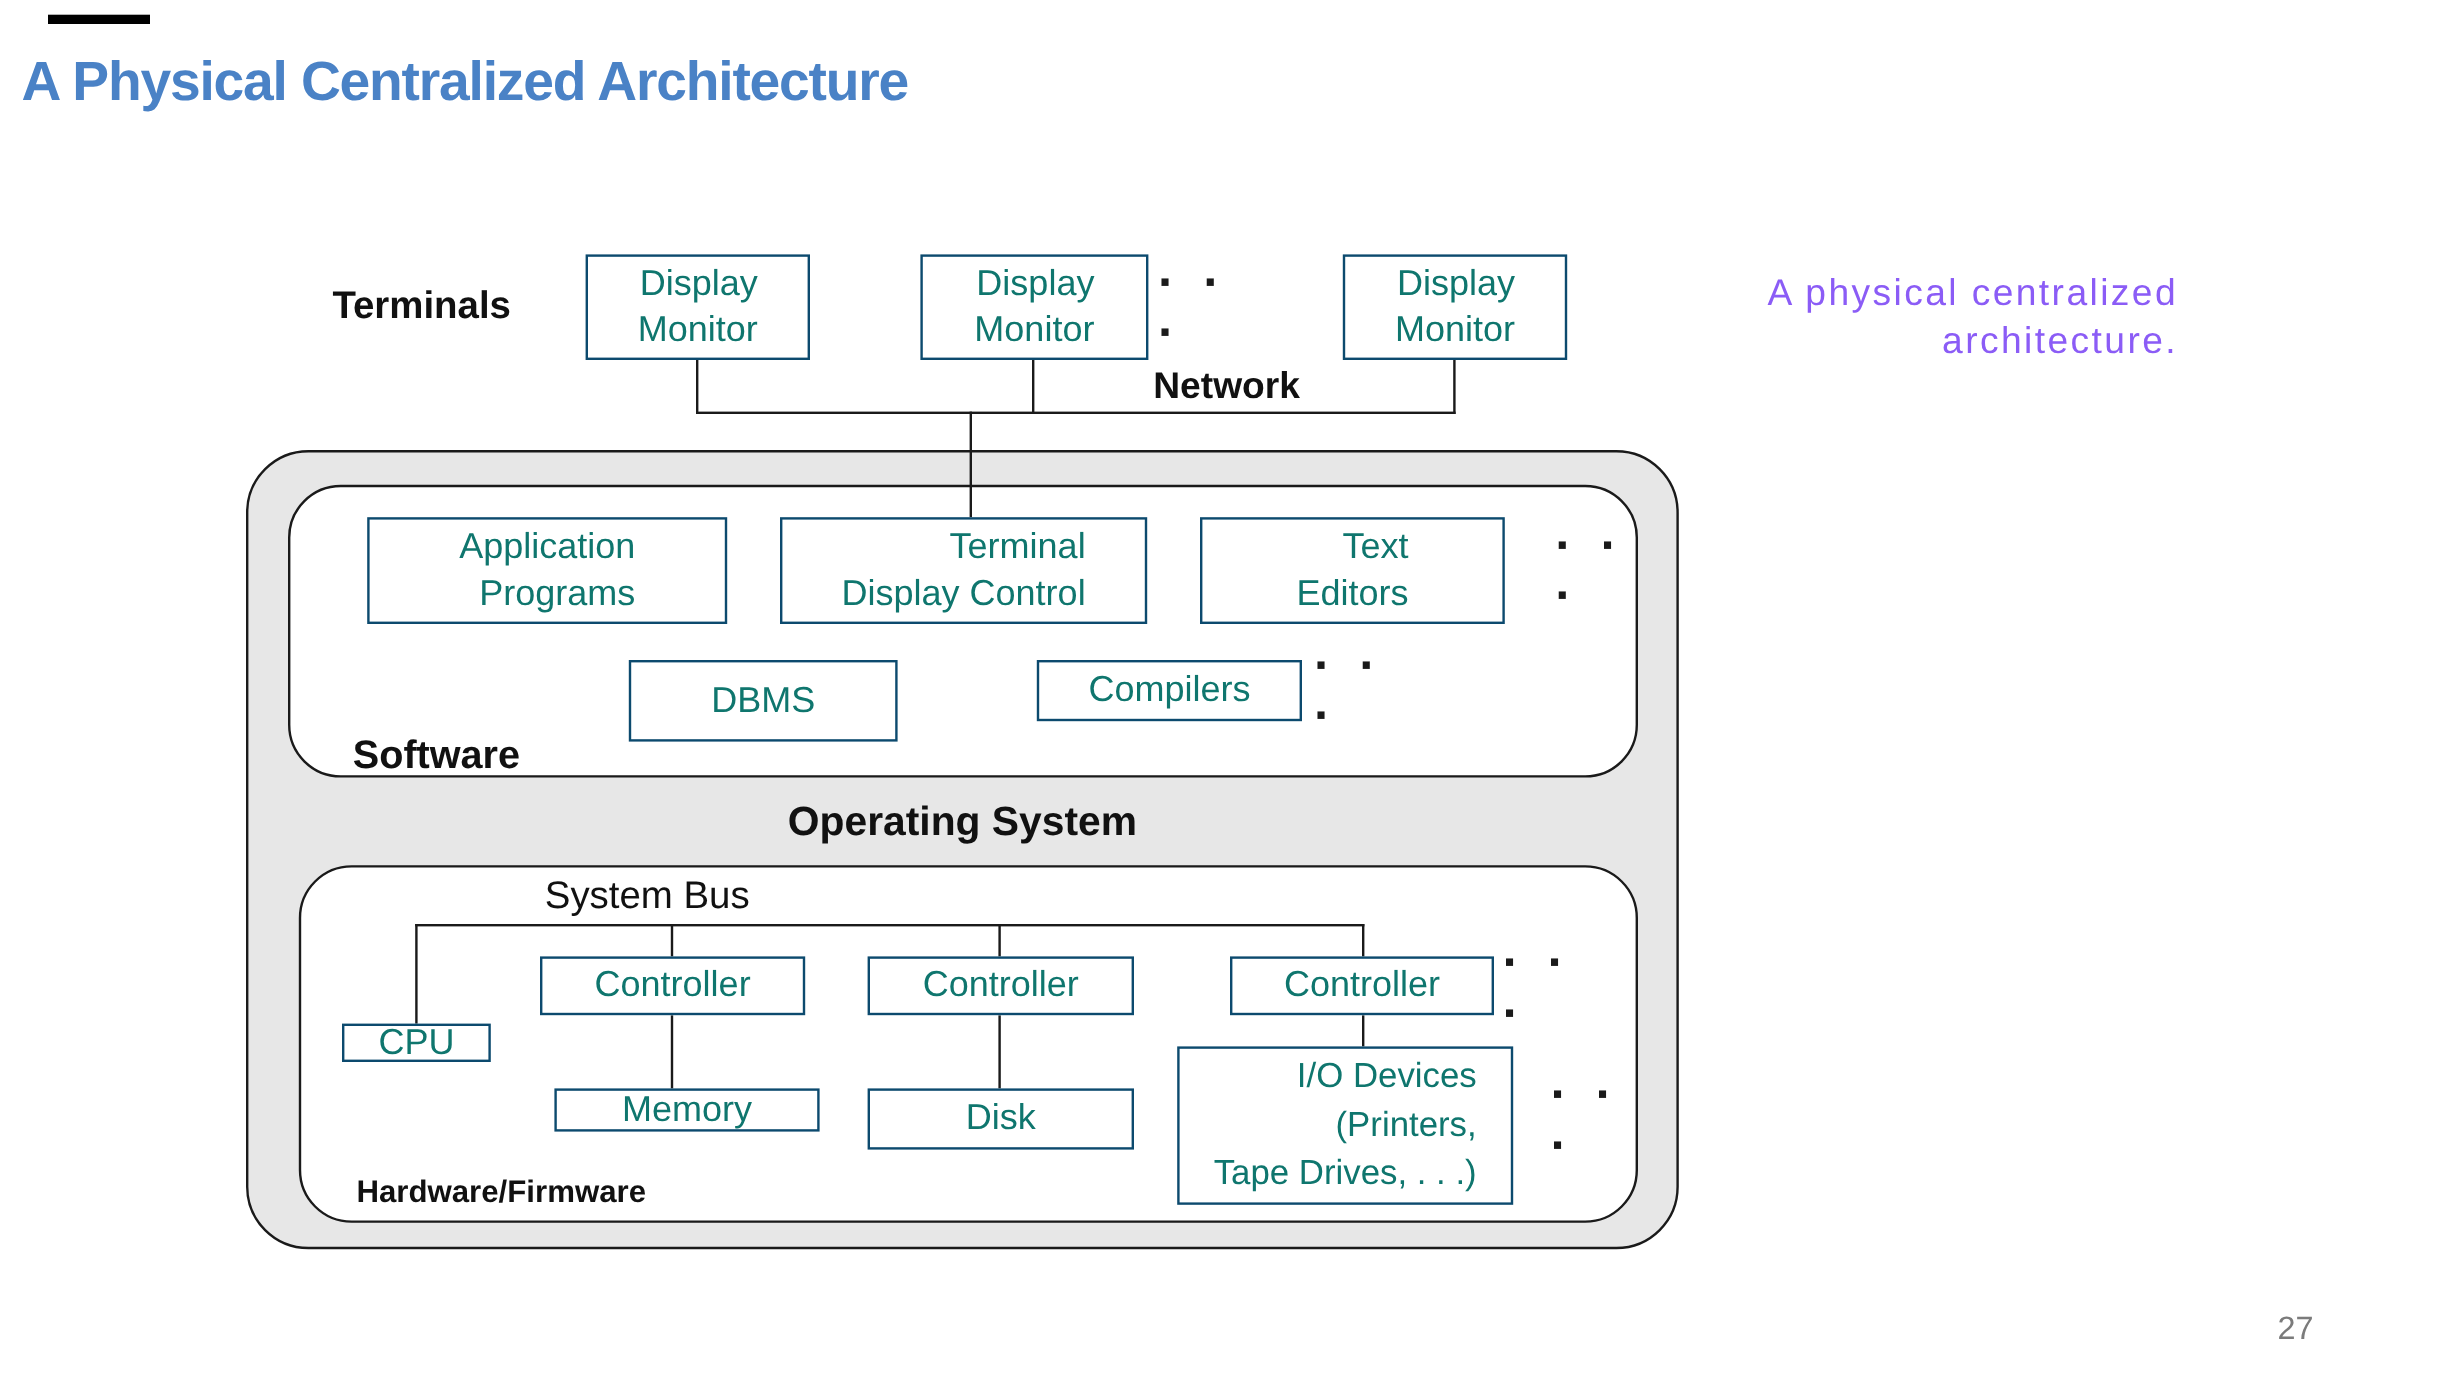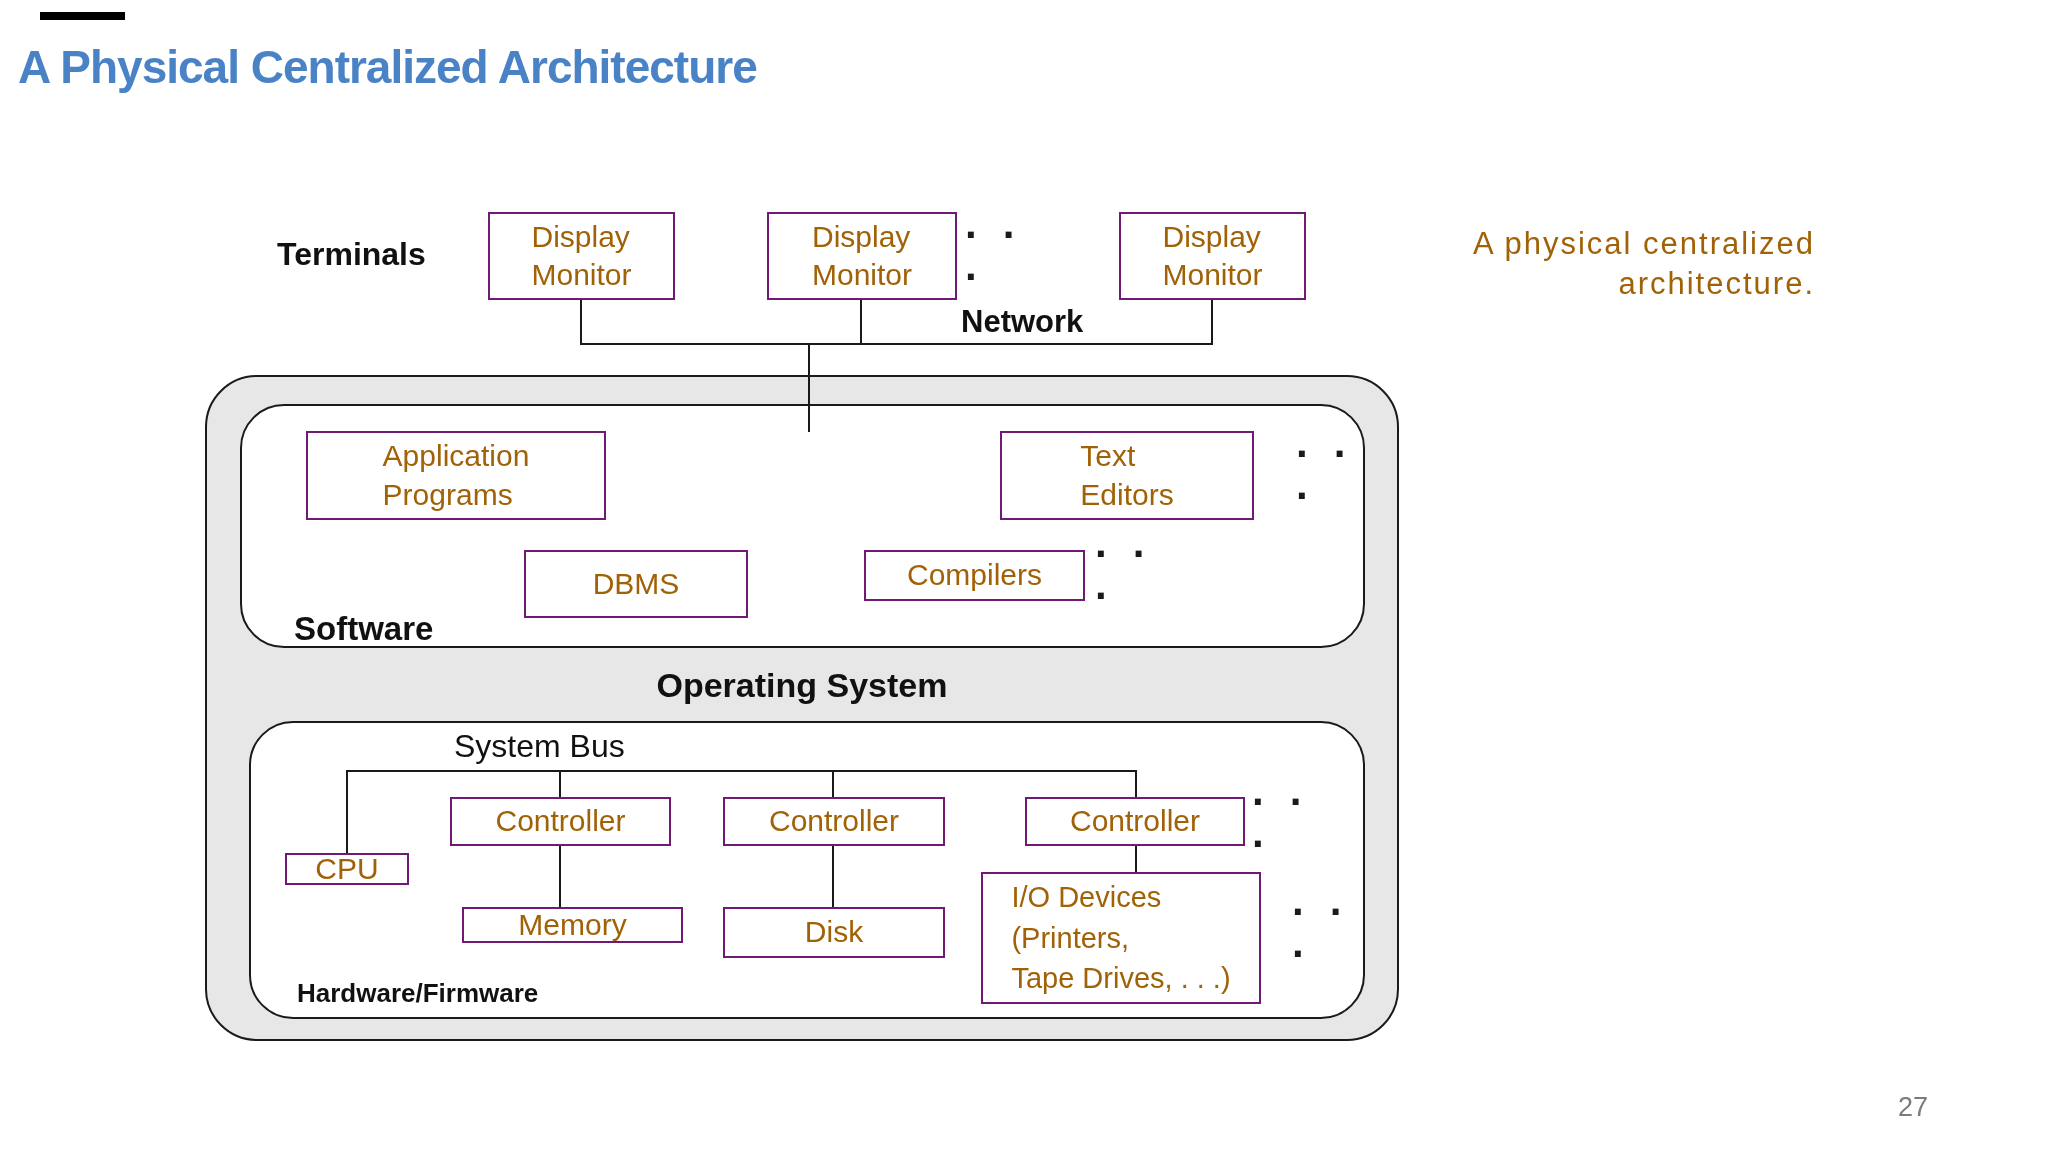"Display" .box { border: 2px solid #701a75 -> 2px solid #0c4a6e; color: #a16207 -> #0f766e; text-align: left -> right }
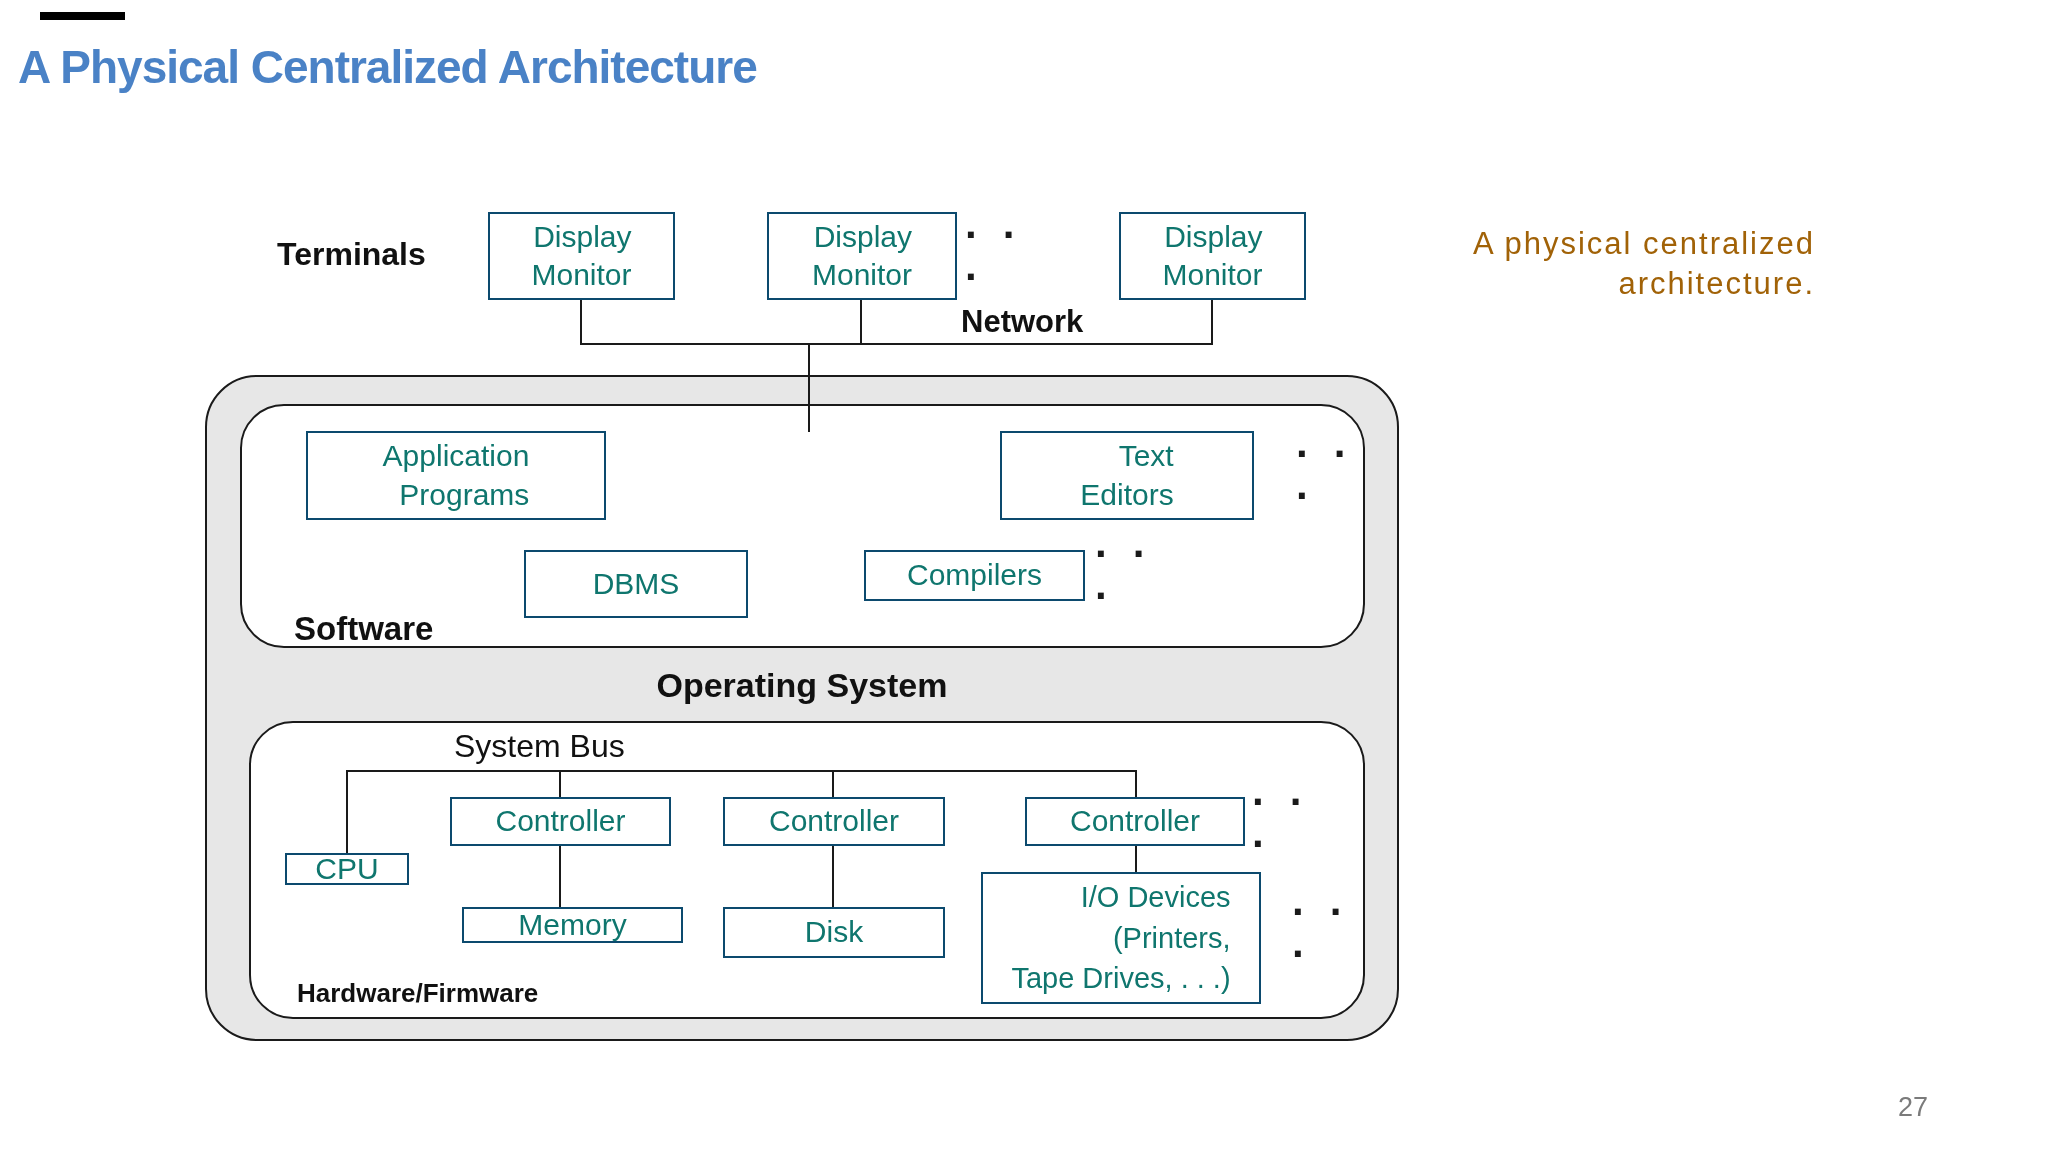"A physical centralized" .caption { color: #a16207 -> #8b5cf6 }
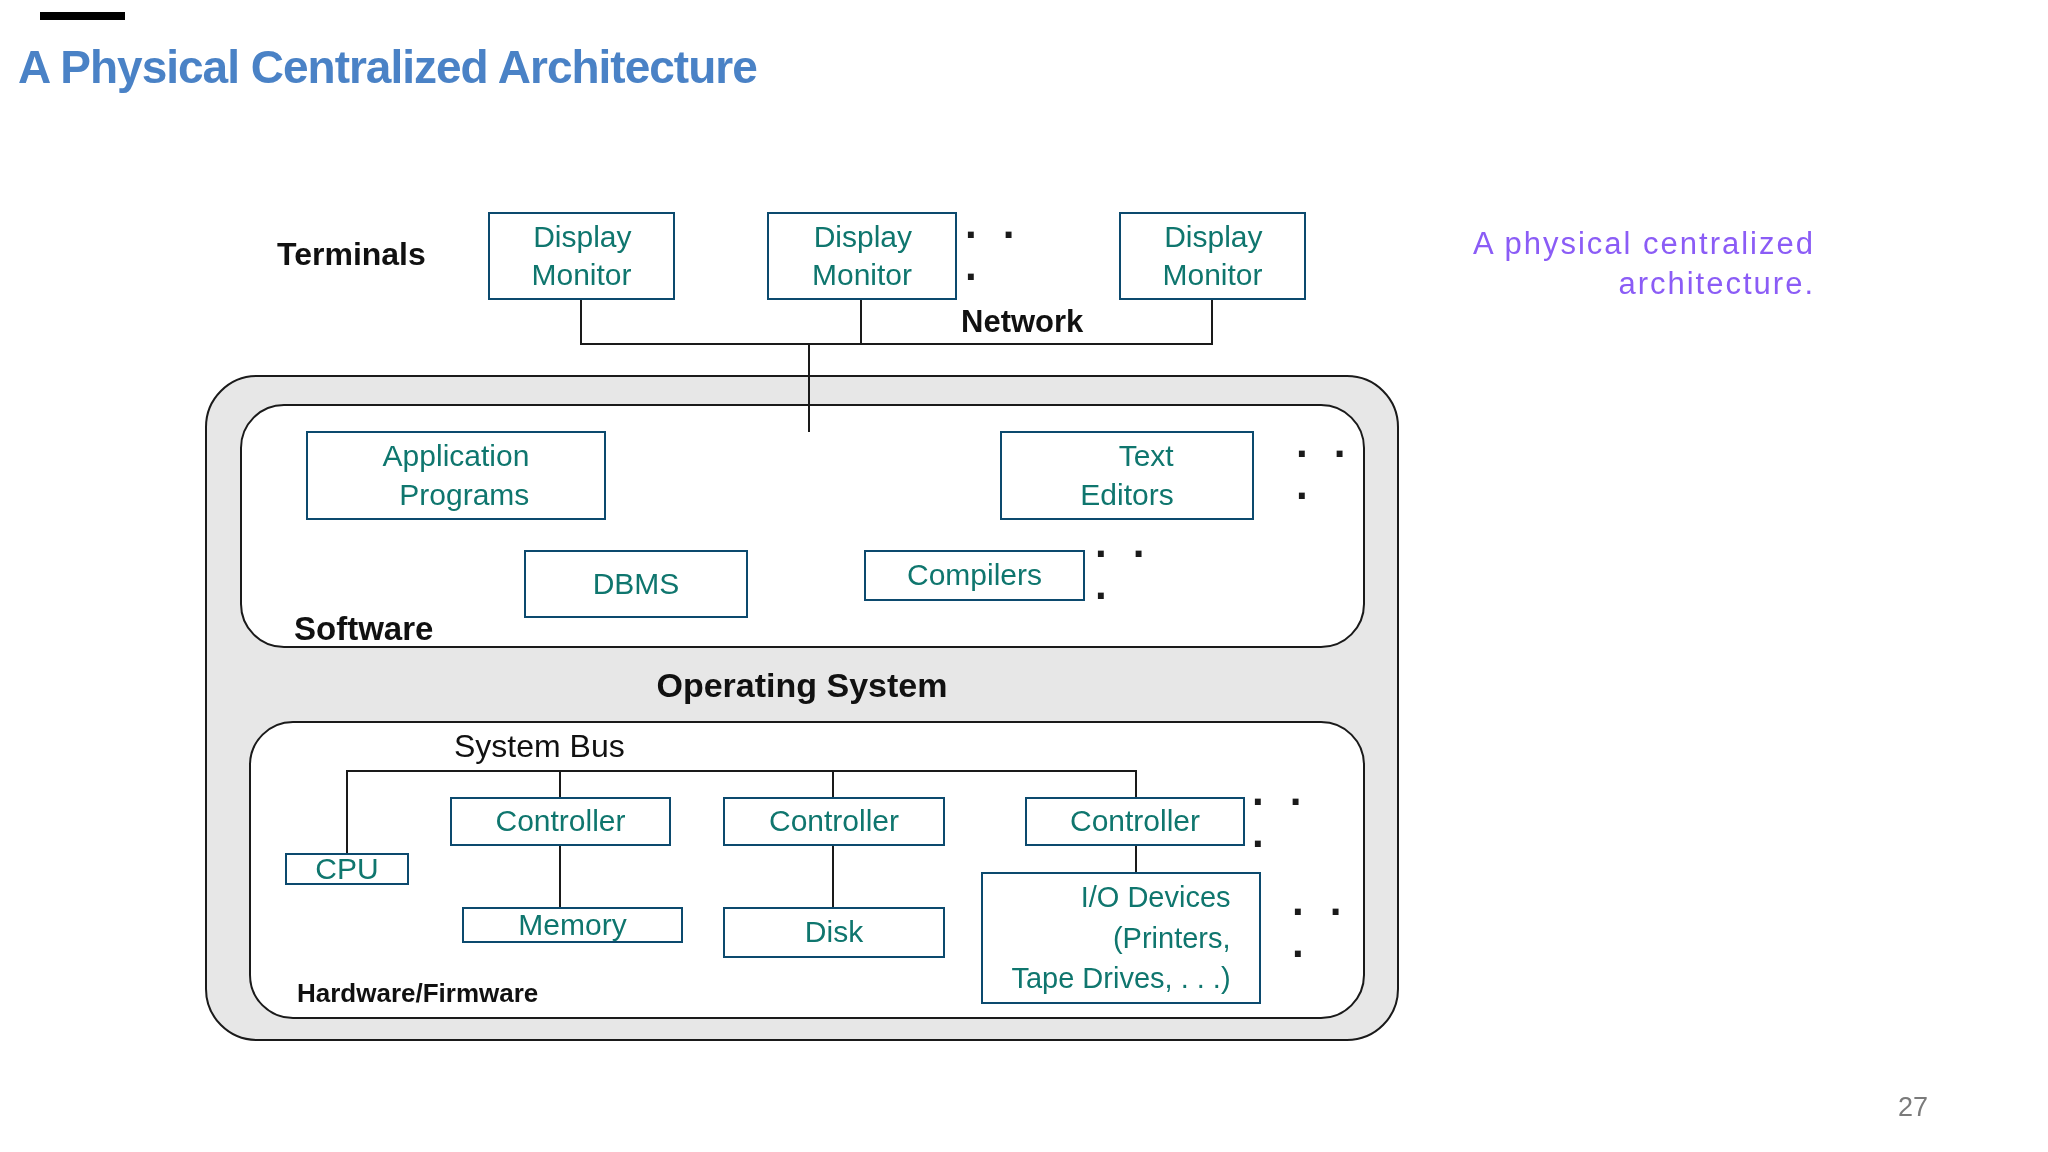"Terminal" div.box { html: none -> <div>Terminal Display Control</div> }
